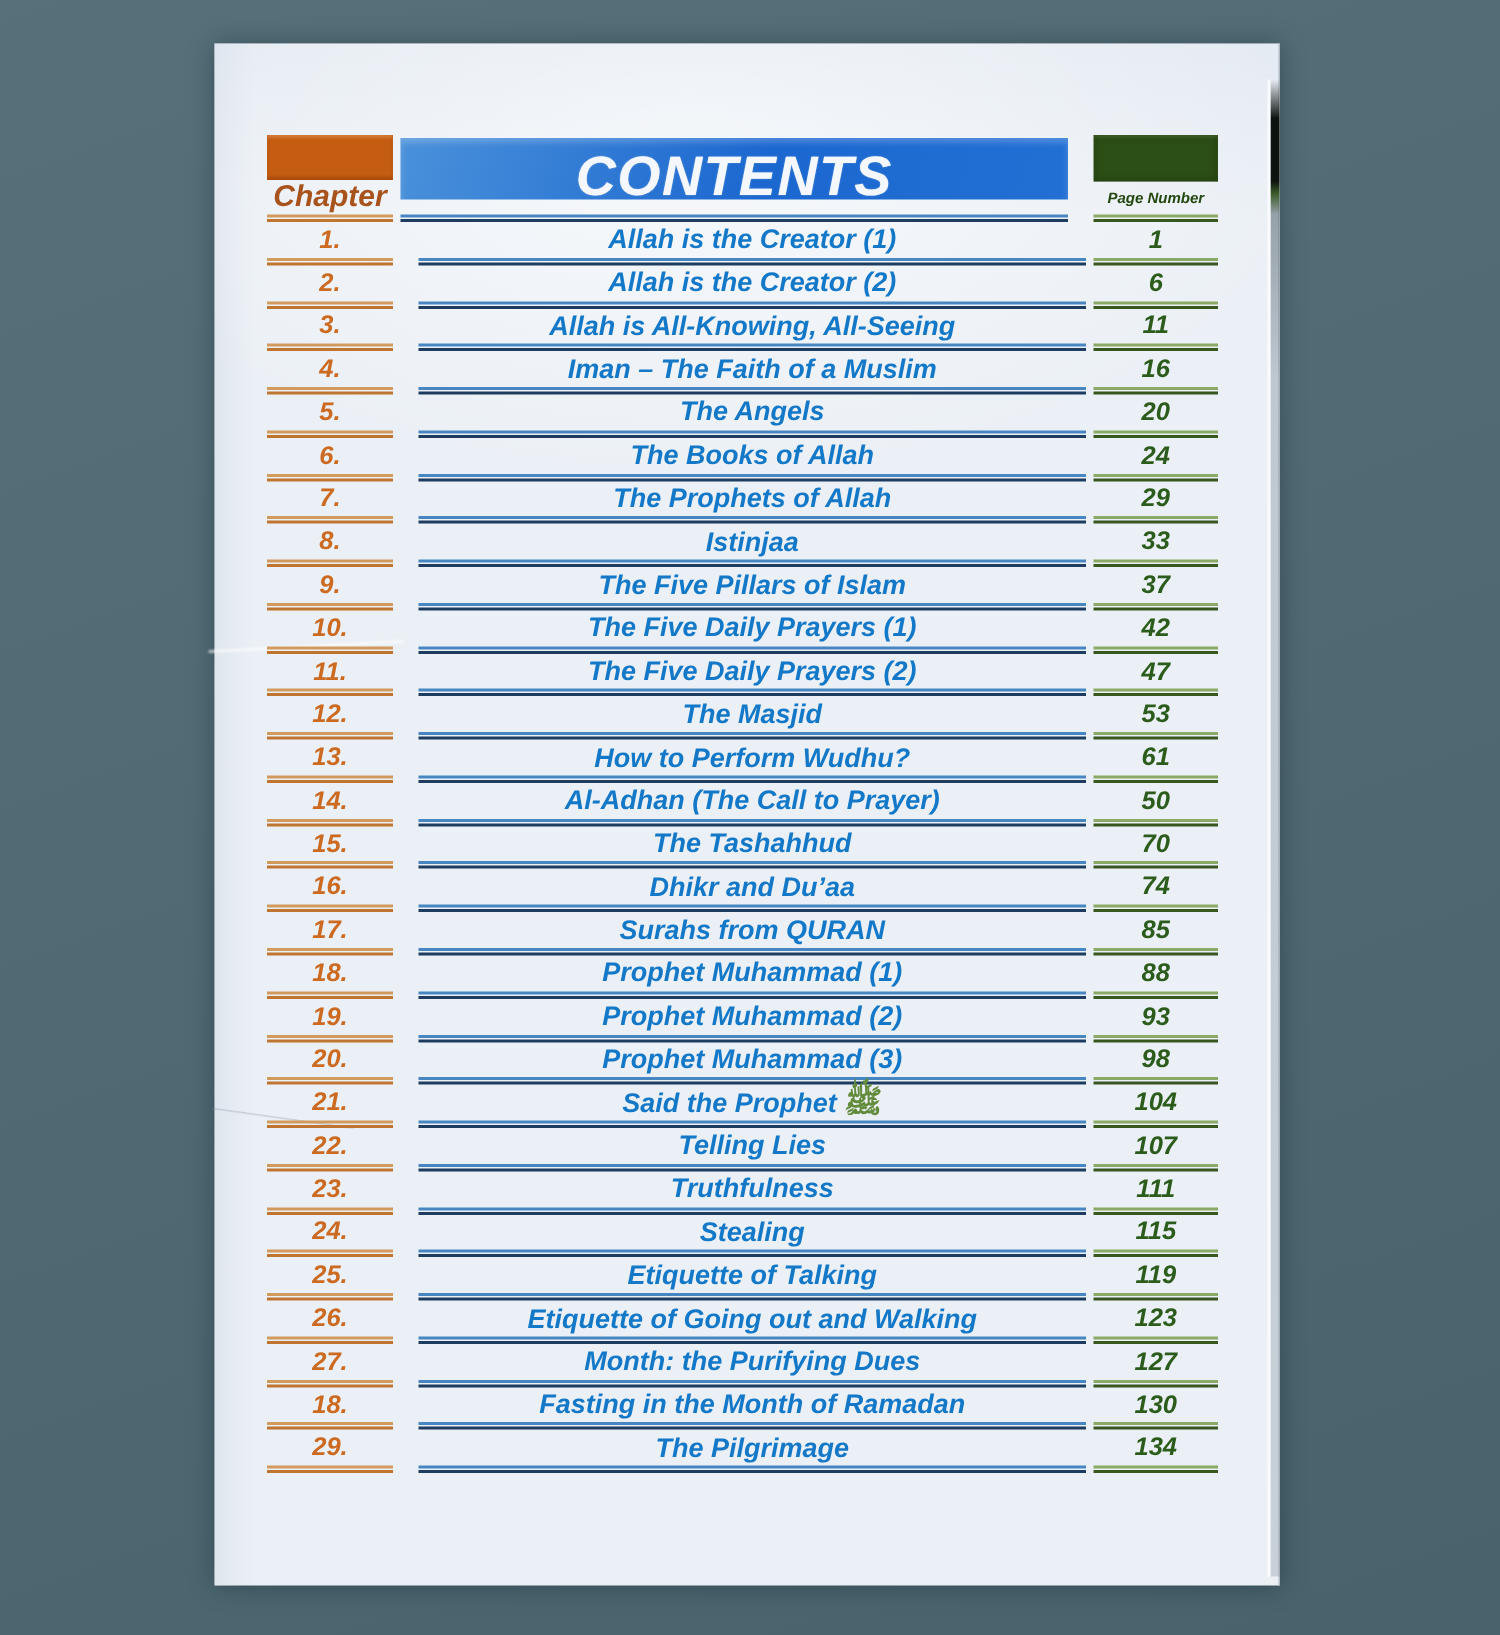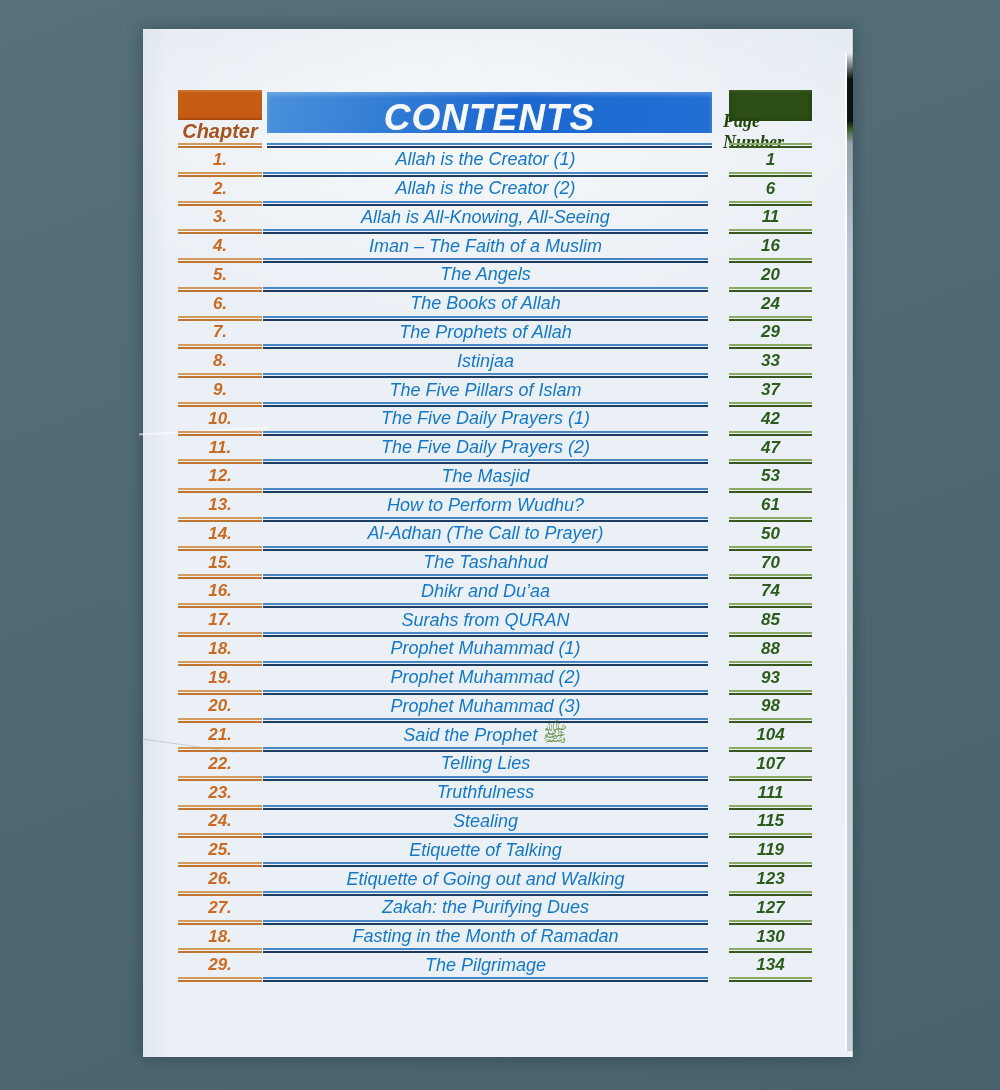"Page Number" .page-number-label { font-family: Liberation Serif, serif -> none; font-size: 18px -> 10px }
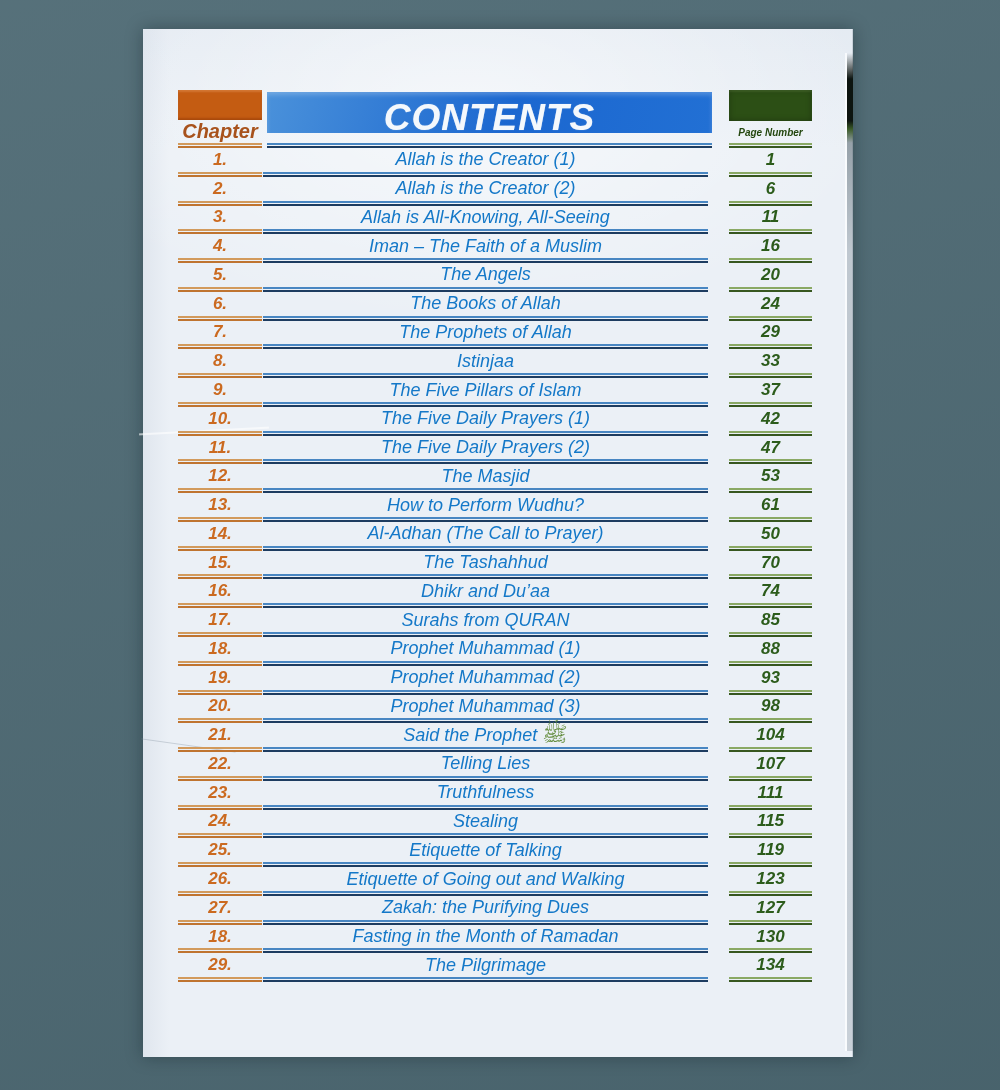"Allah is the Creator (1)" .title-cell { font-weight: normal -> bold; left: 120px -> 136px }
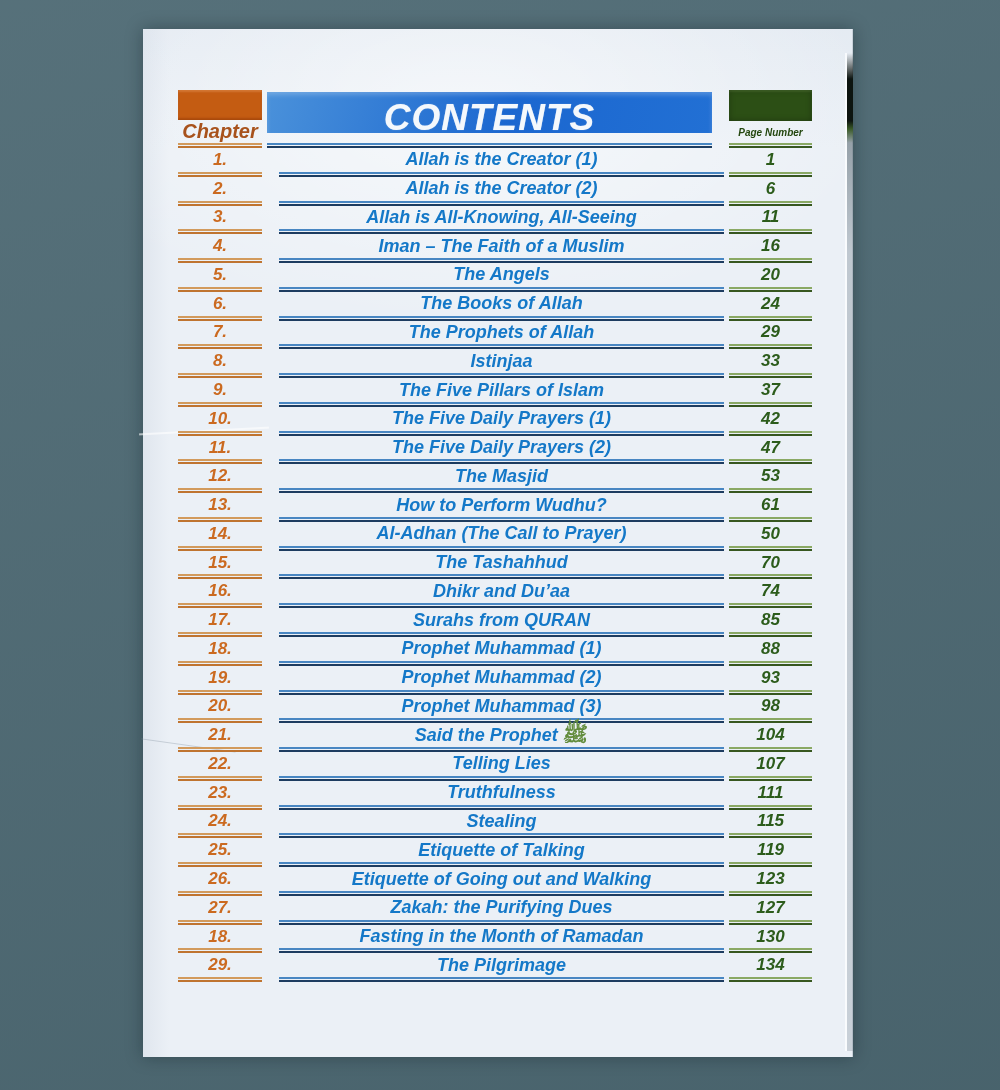"Zakah: the Purifying Dues" span.cell-text { text: Zakah -> Month }
